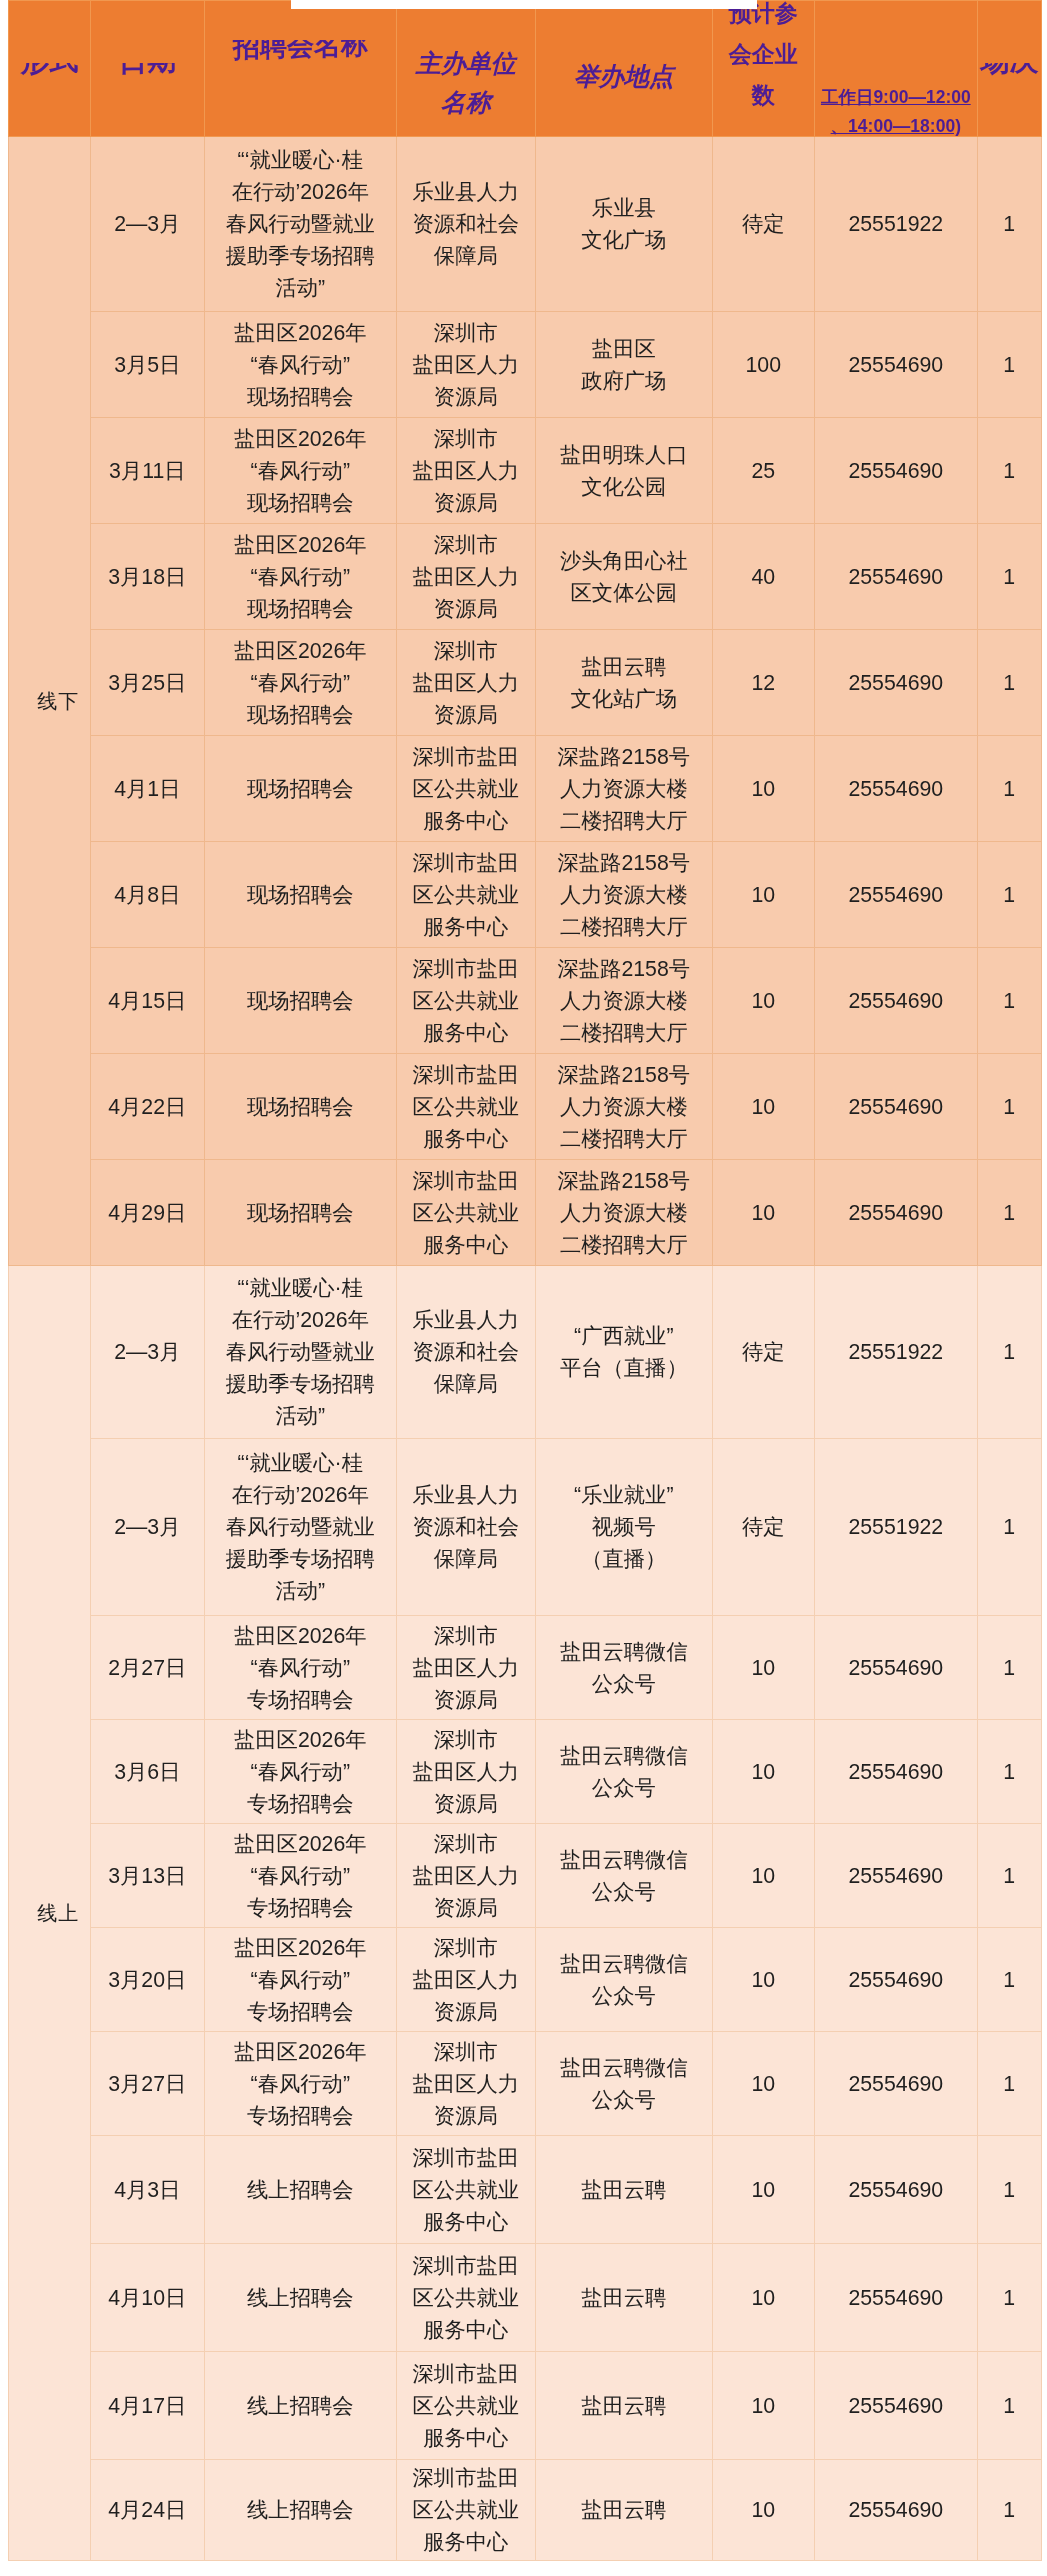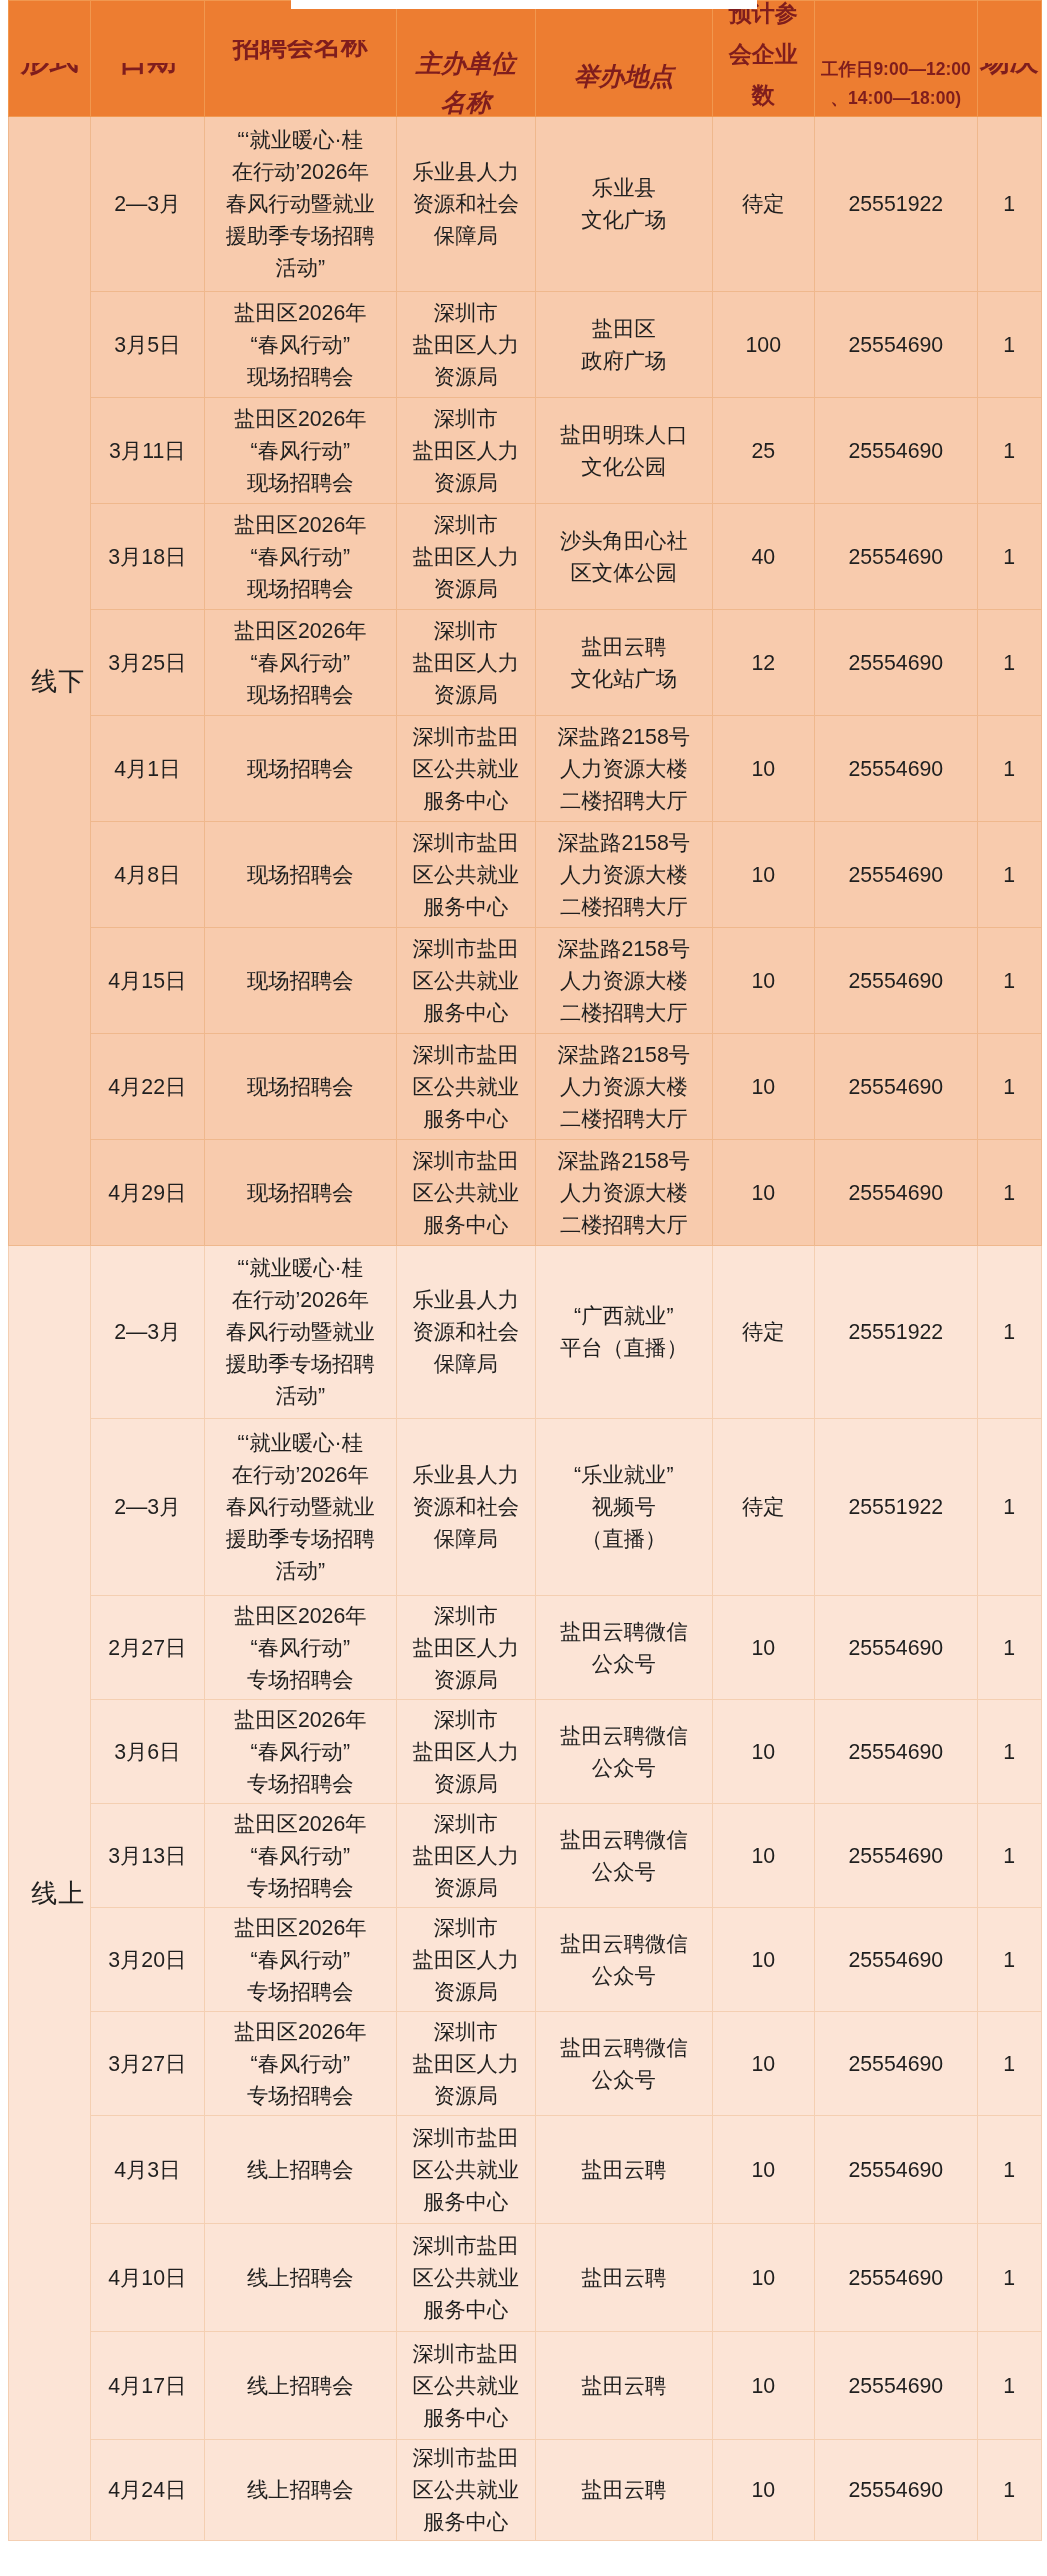"预计参会企业数" thead th { color: #7f1d1d -> #4c1d95; height: 116px -> 136px }
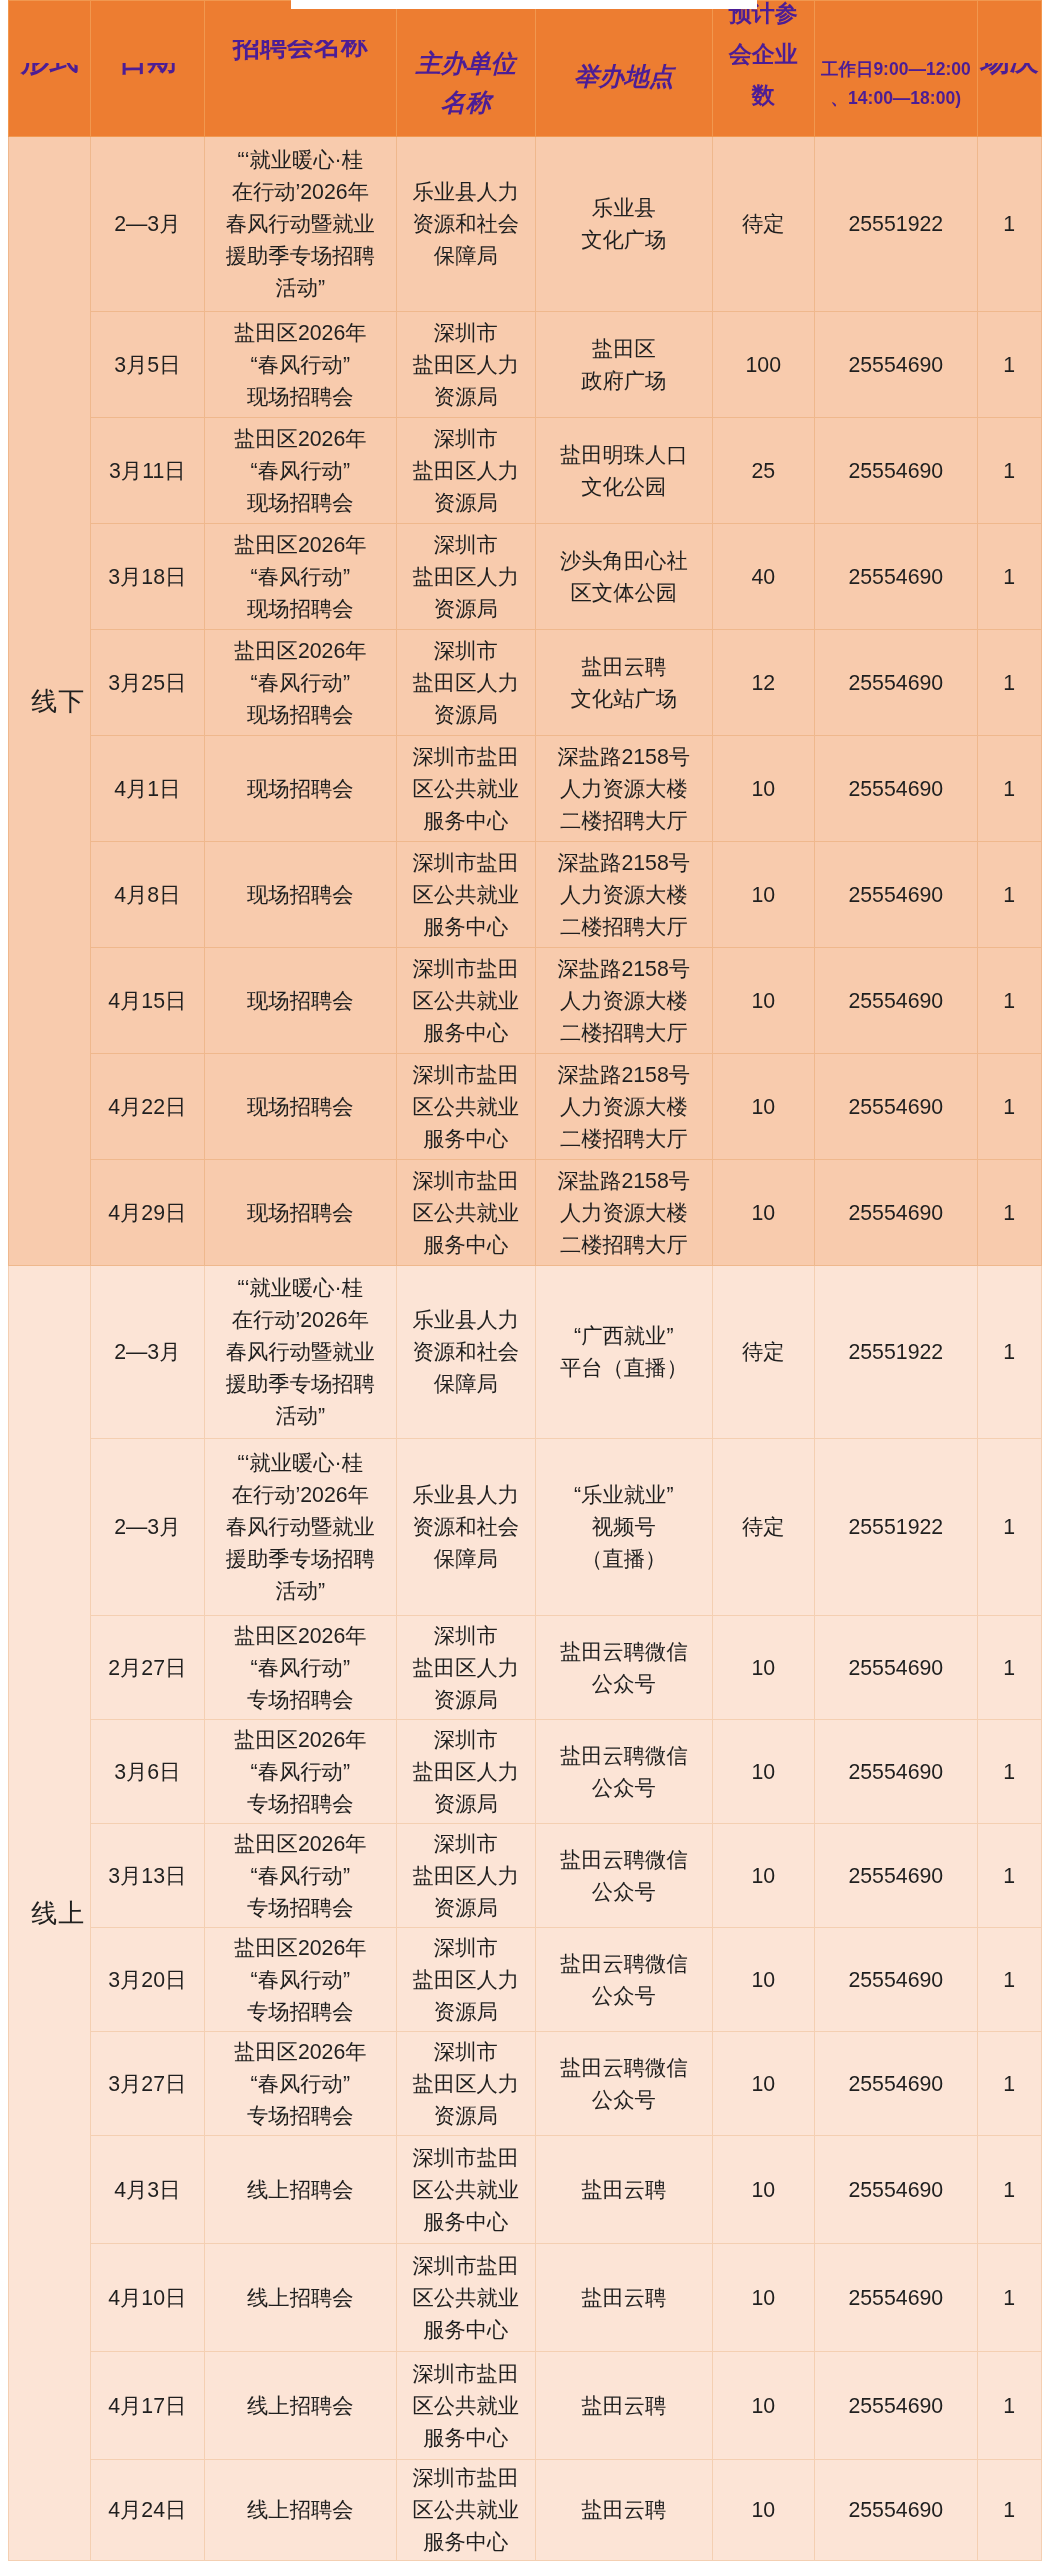"工作日9:00—12:00" .h-phone { text-decoration: none -> underline; top: 54px -> 82px }
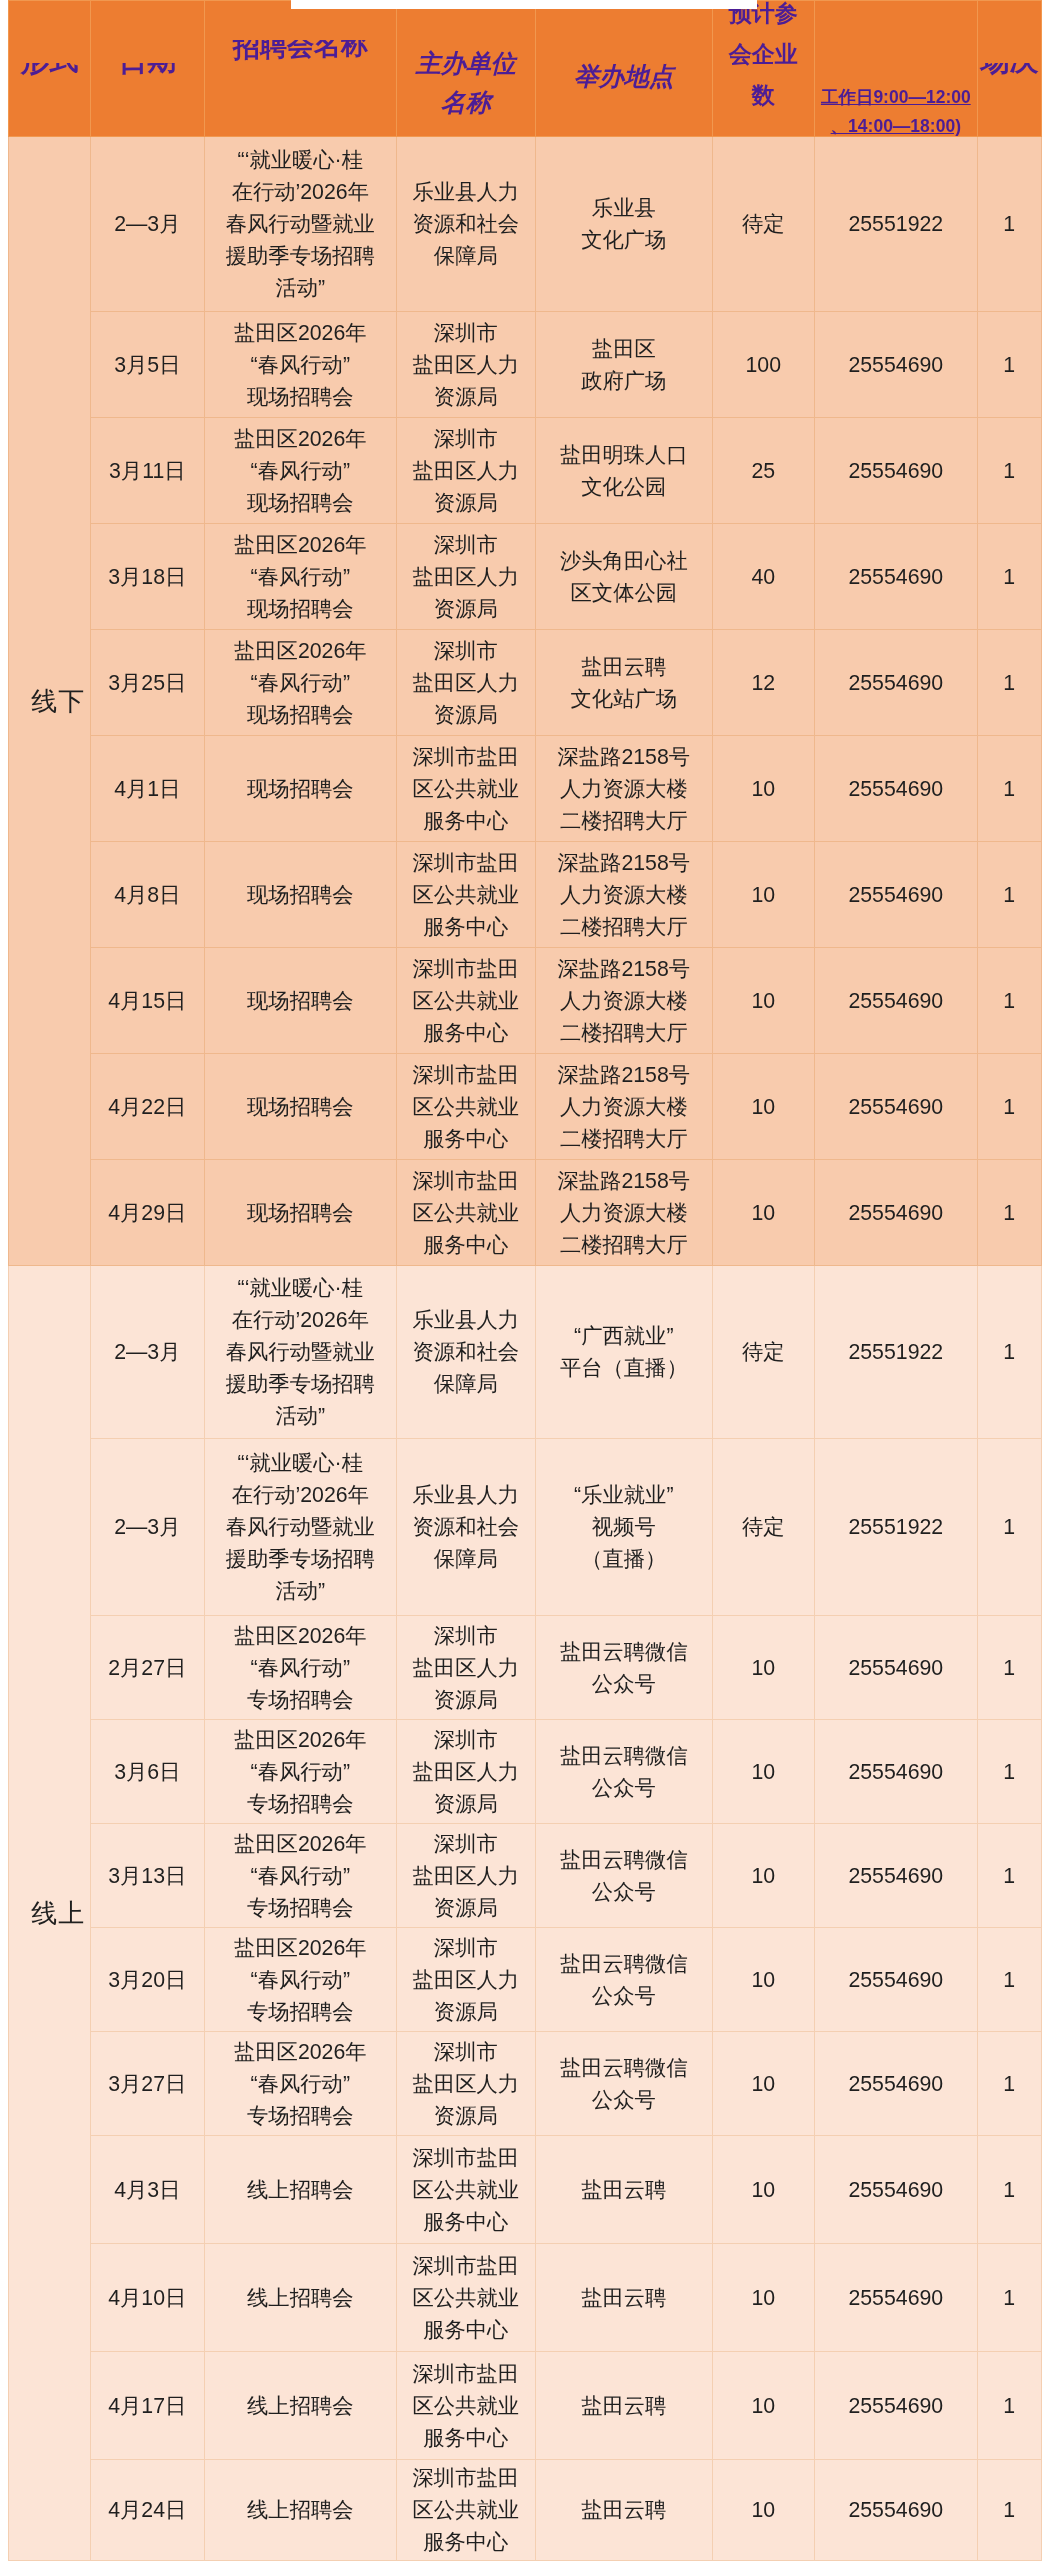"线下" td.section-label { font-size: 26px -> 20px }
